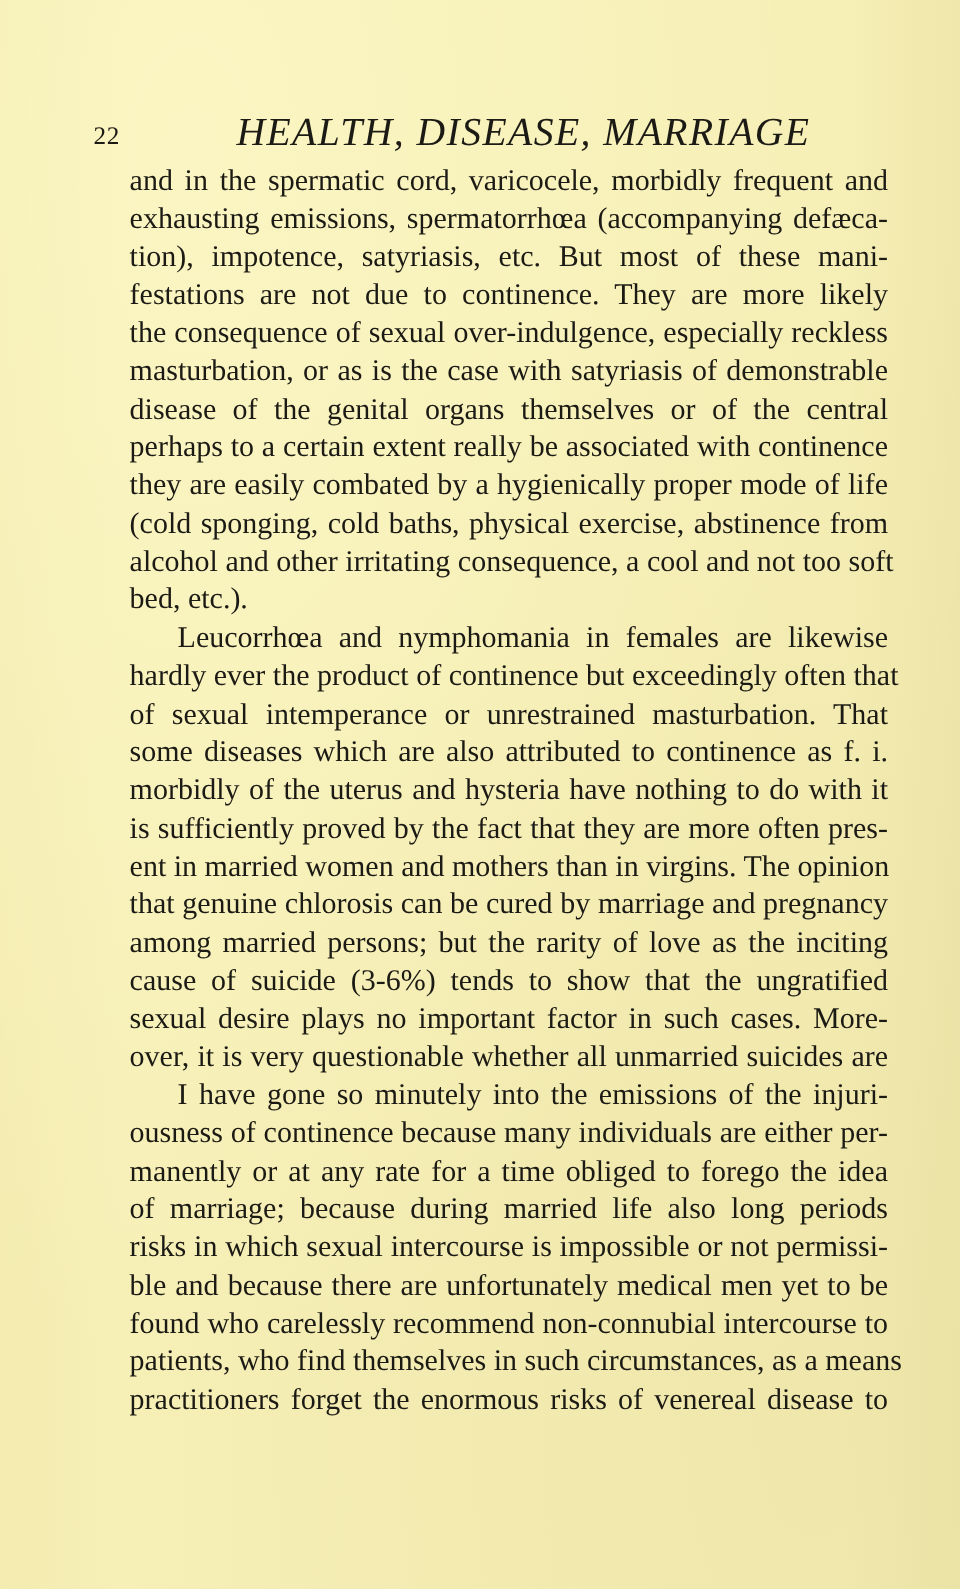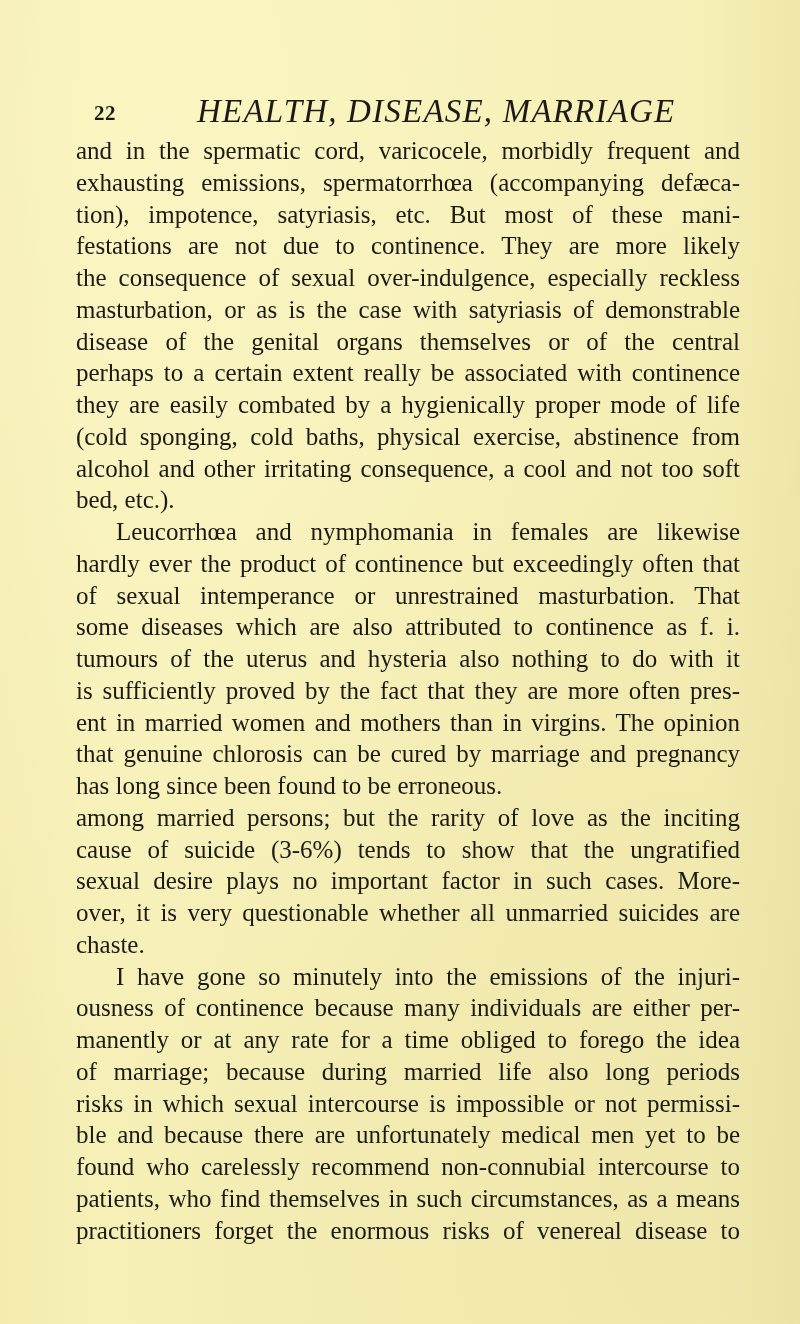"22" .page-number { font-weight: bold -> none; left: 18px -> 2px }
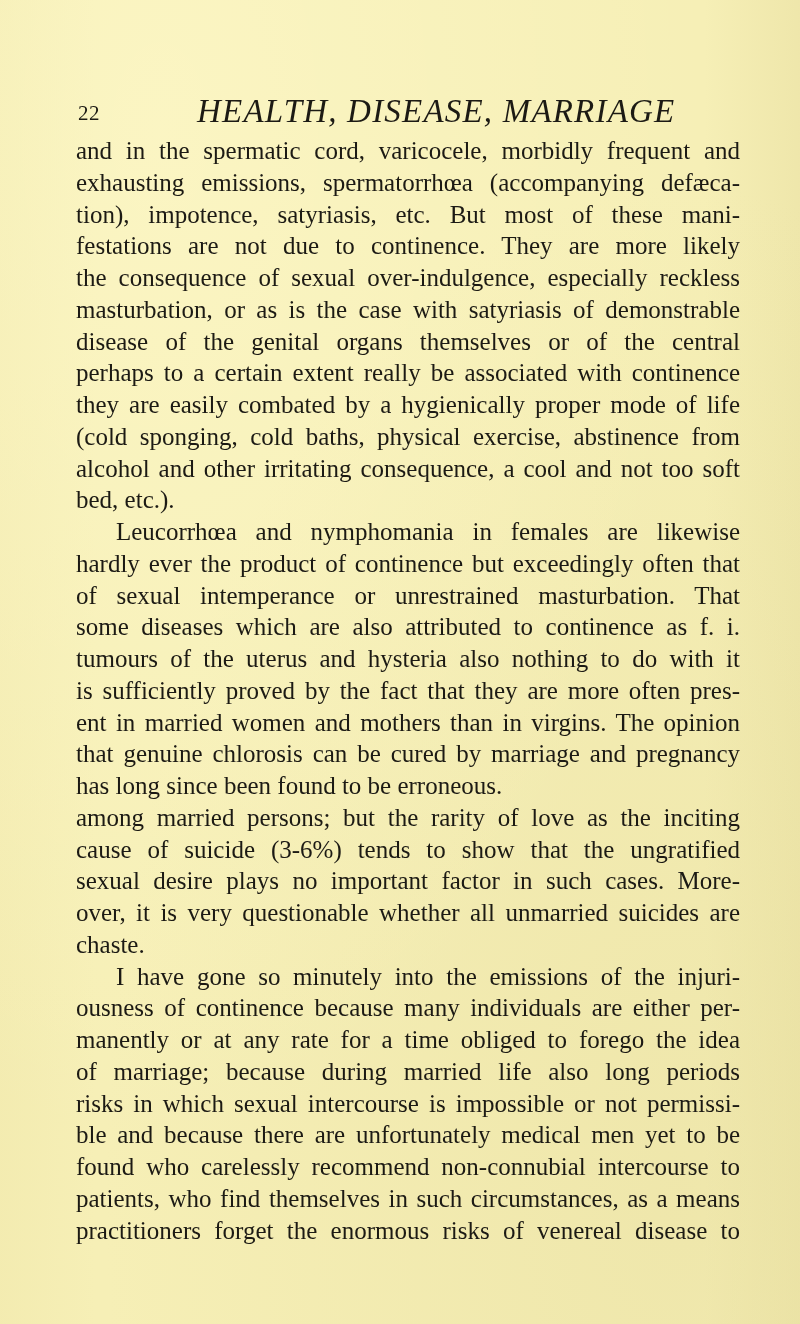"and in the spermatic cord," .line { margin-left: none -> 32px }
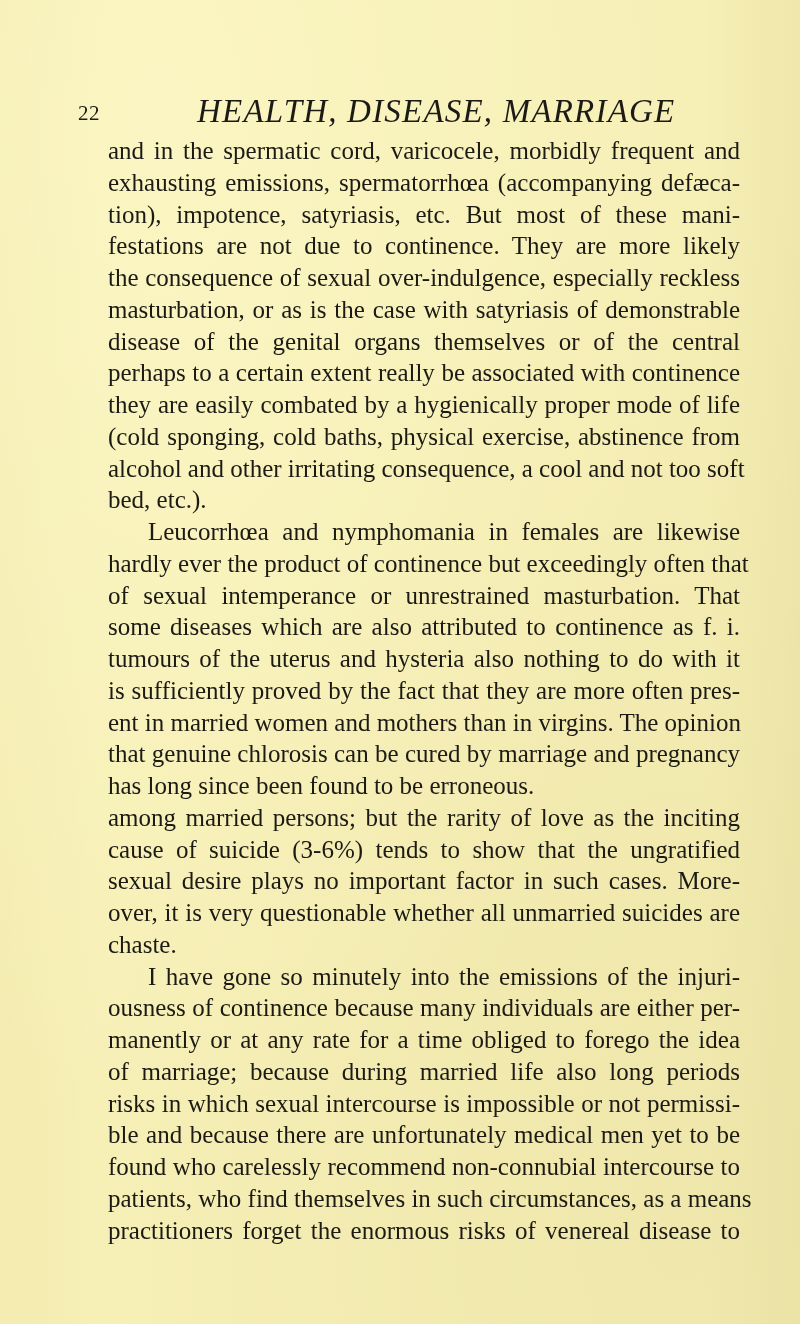"tumours of the uterus and" span.line { text: tumours of the uterus and hysteria also -> morbidly of the uterus and hysteria have }
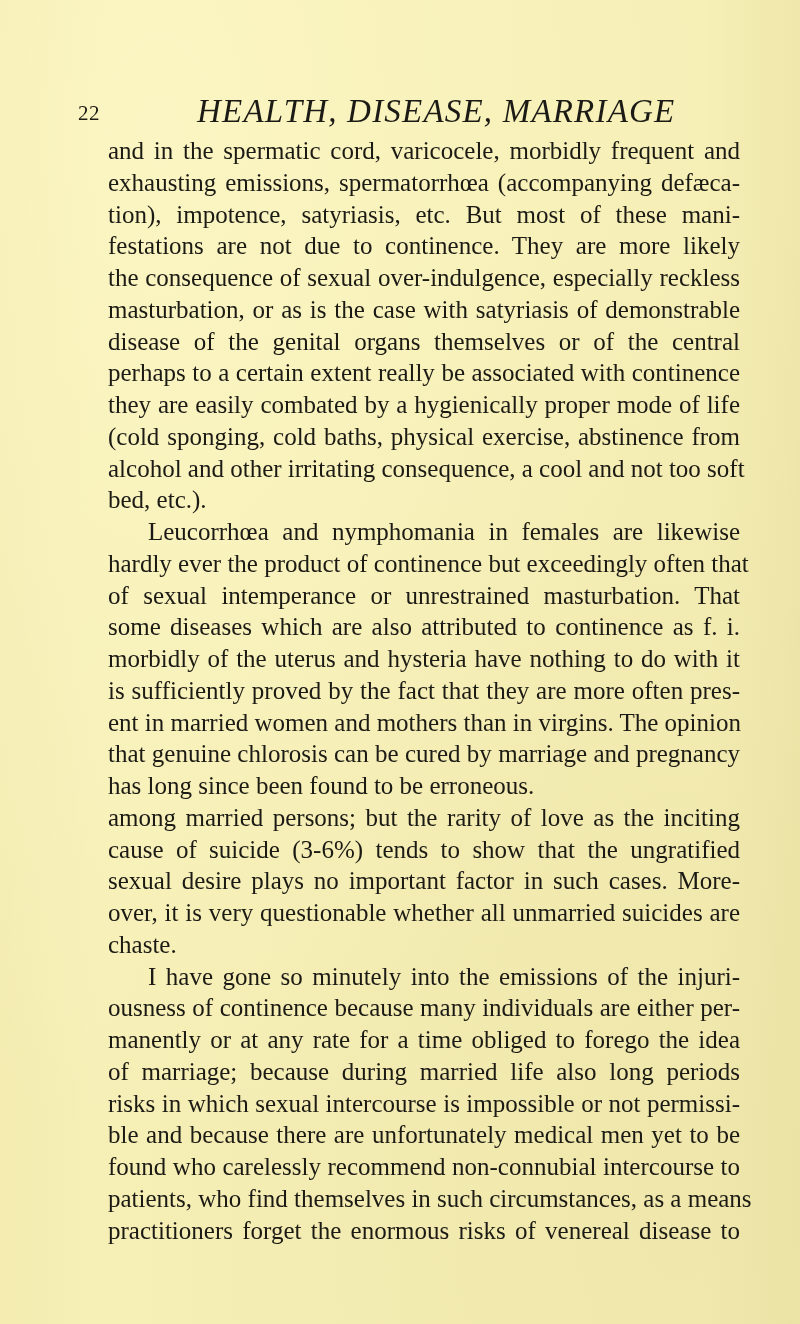"has long since been found" span.line { html: <span>has long since been found to be erroneous.</span> -> none }
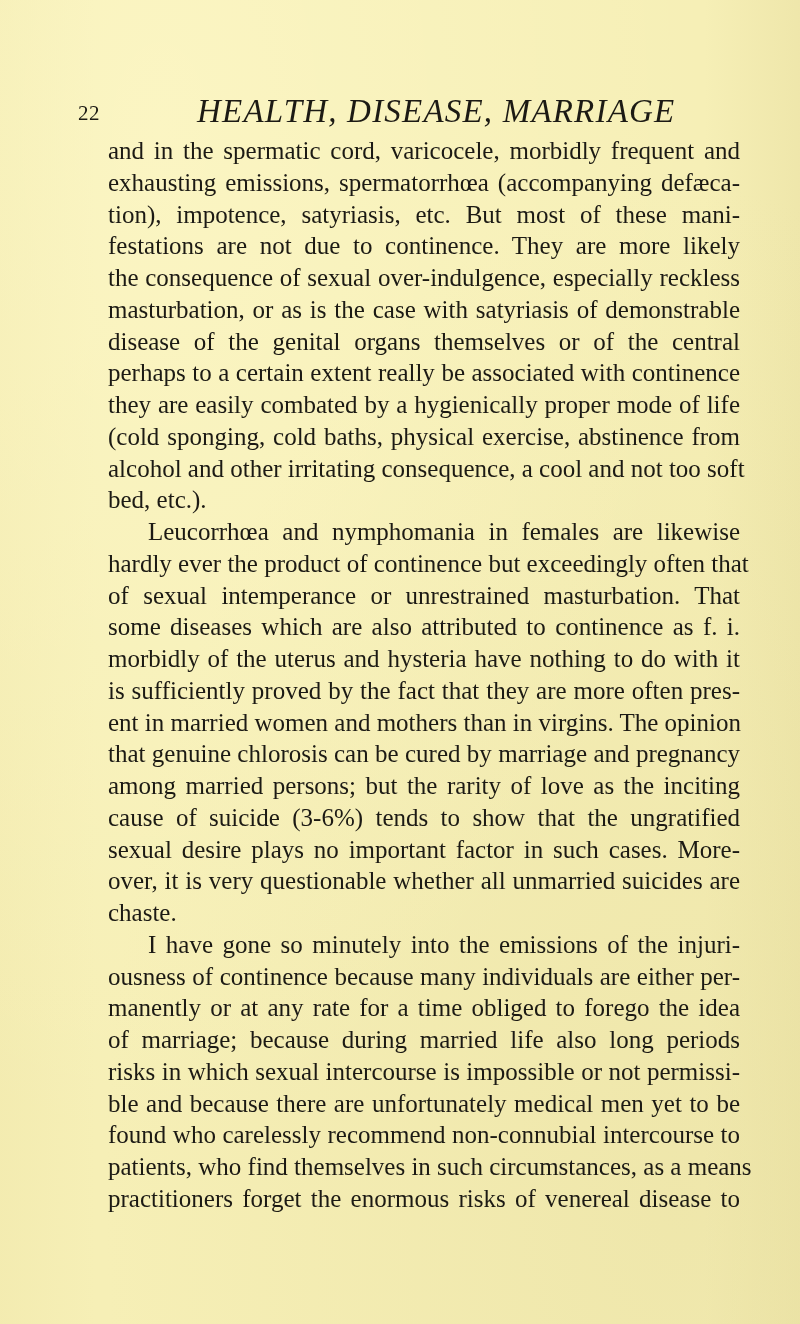"chaste." span.line { html: <span>chaste.</span> -> none }
